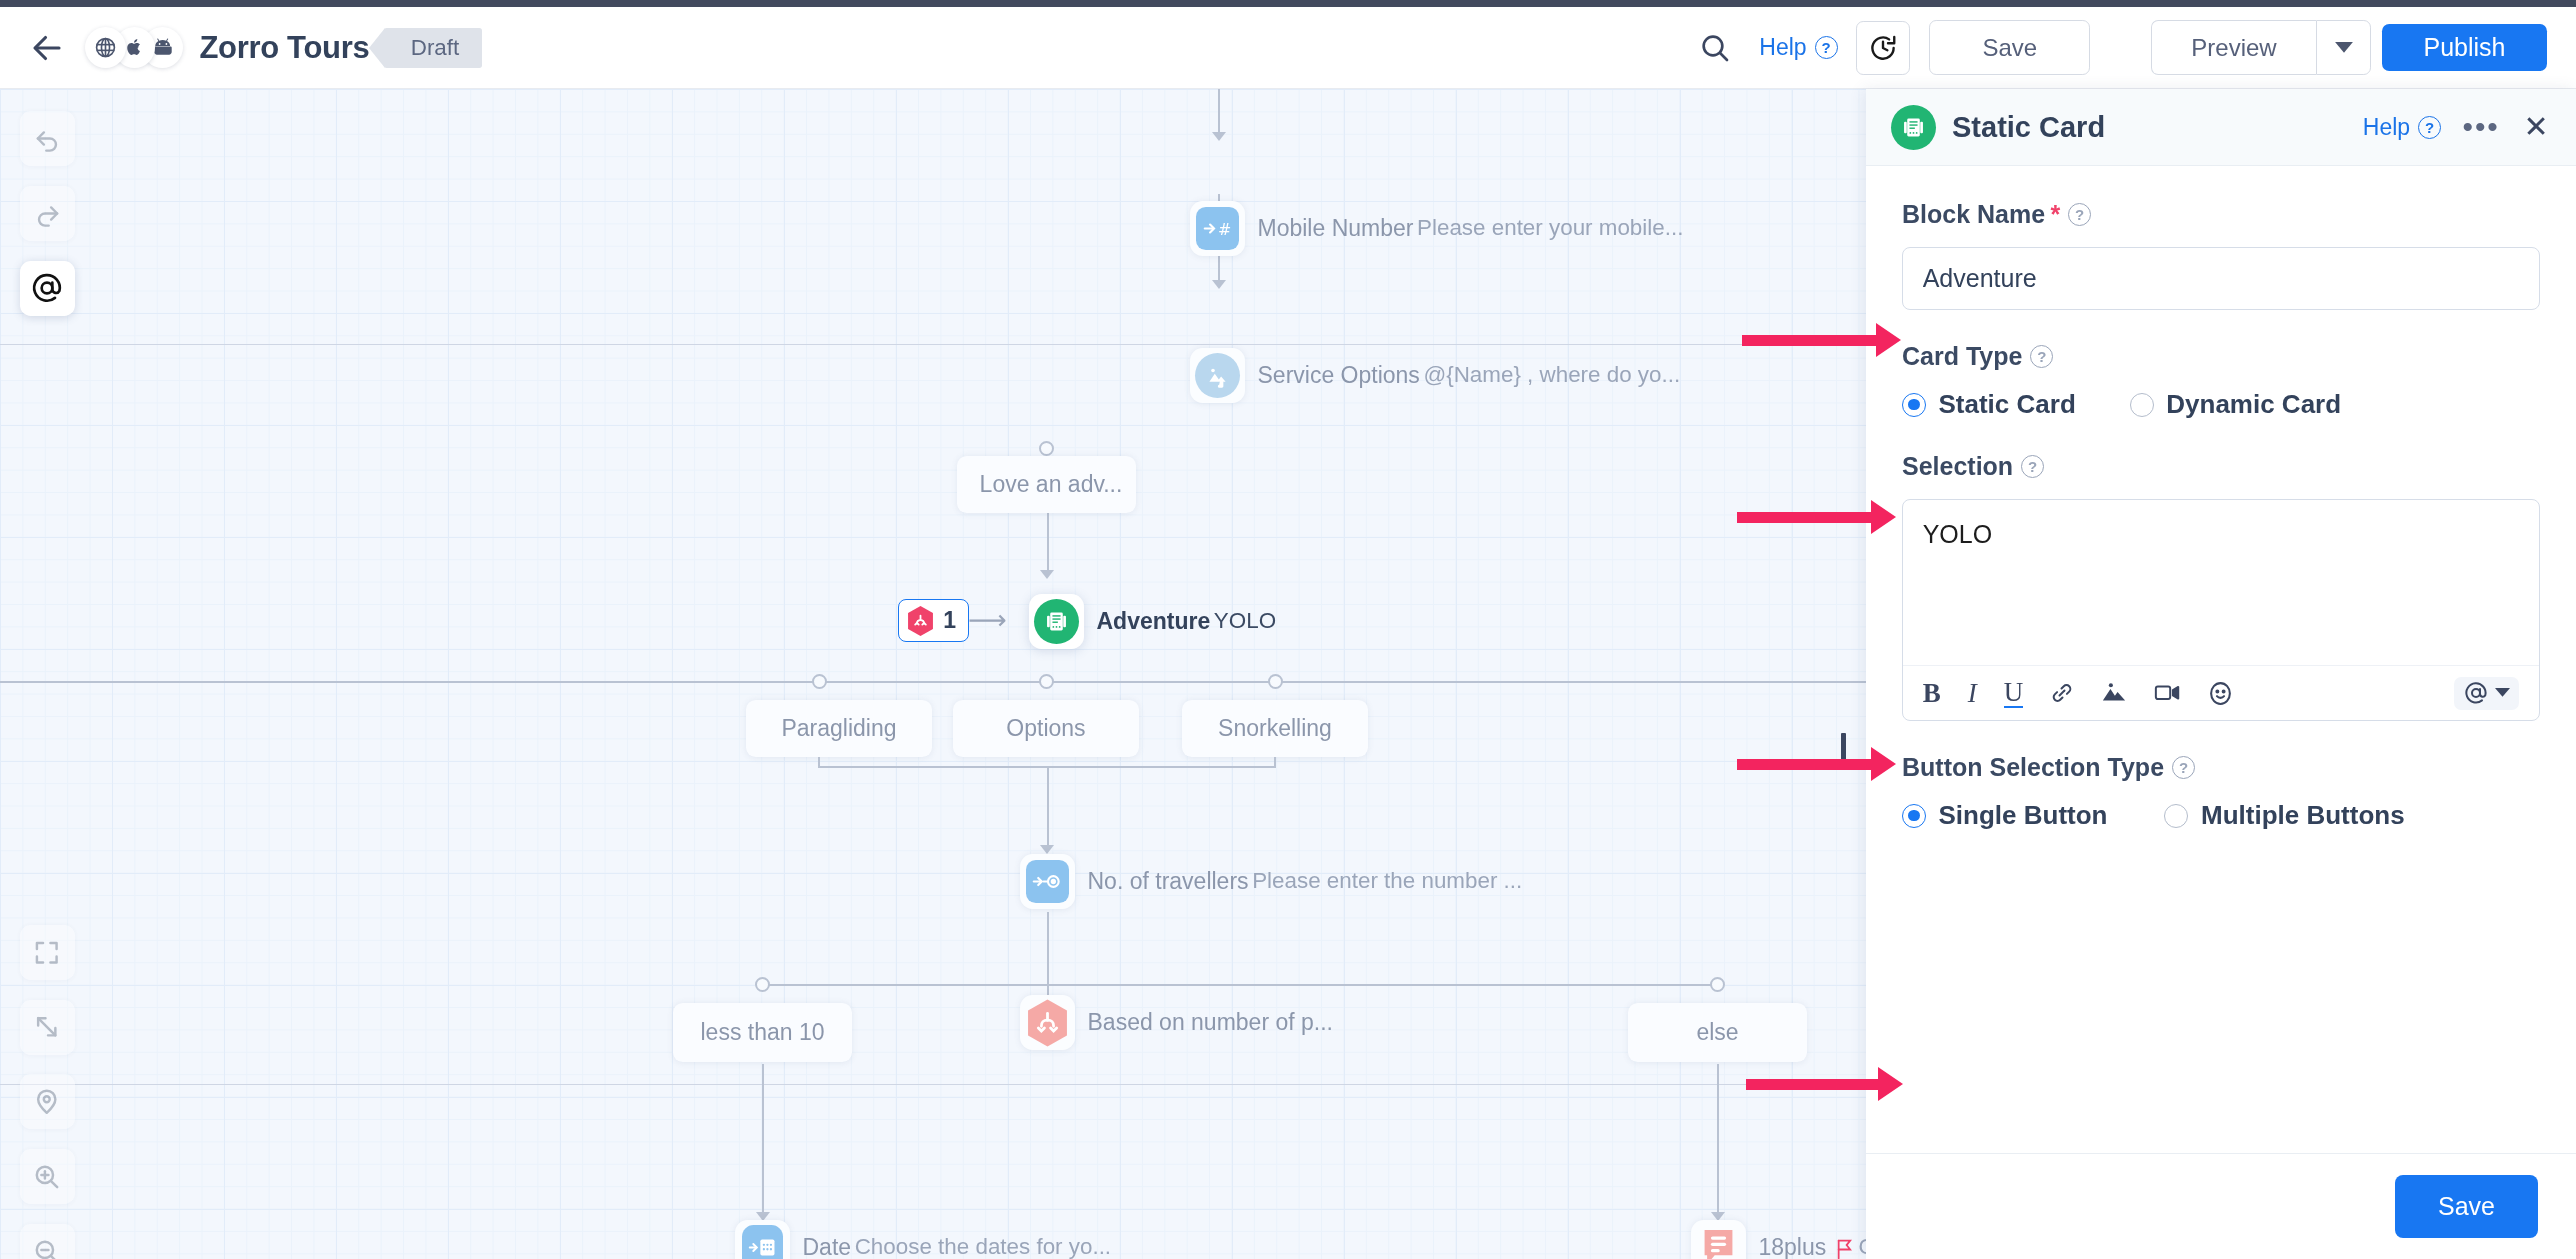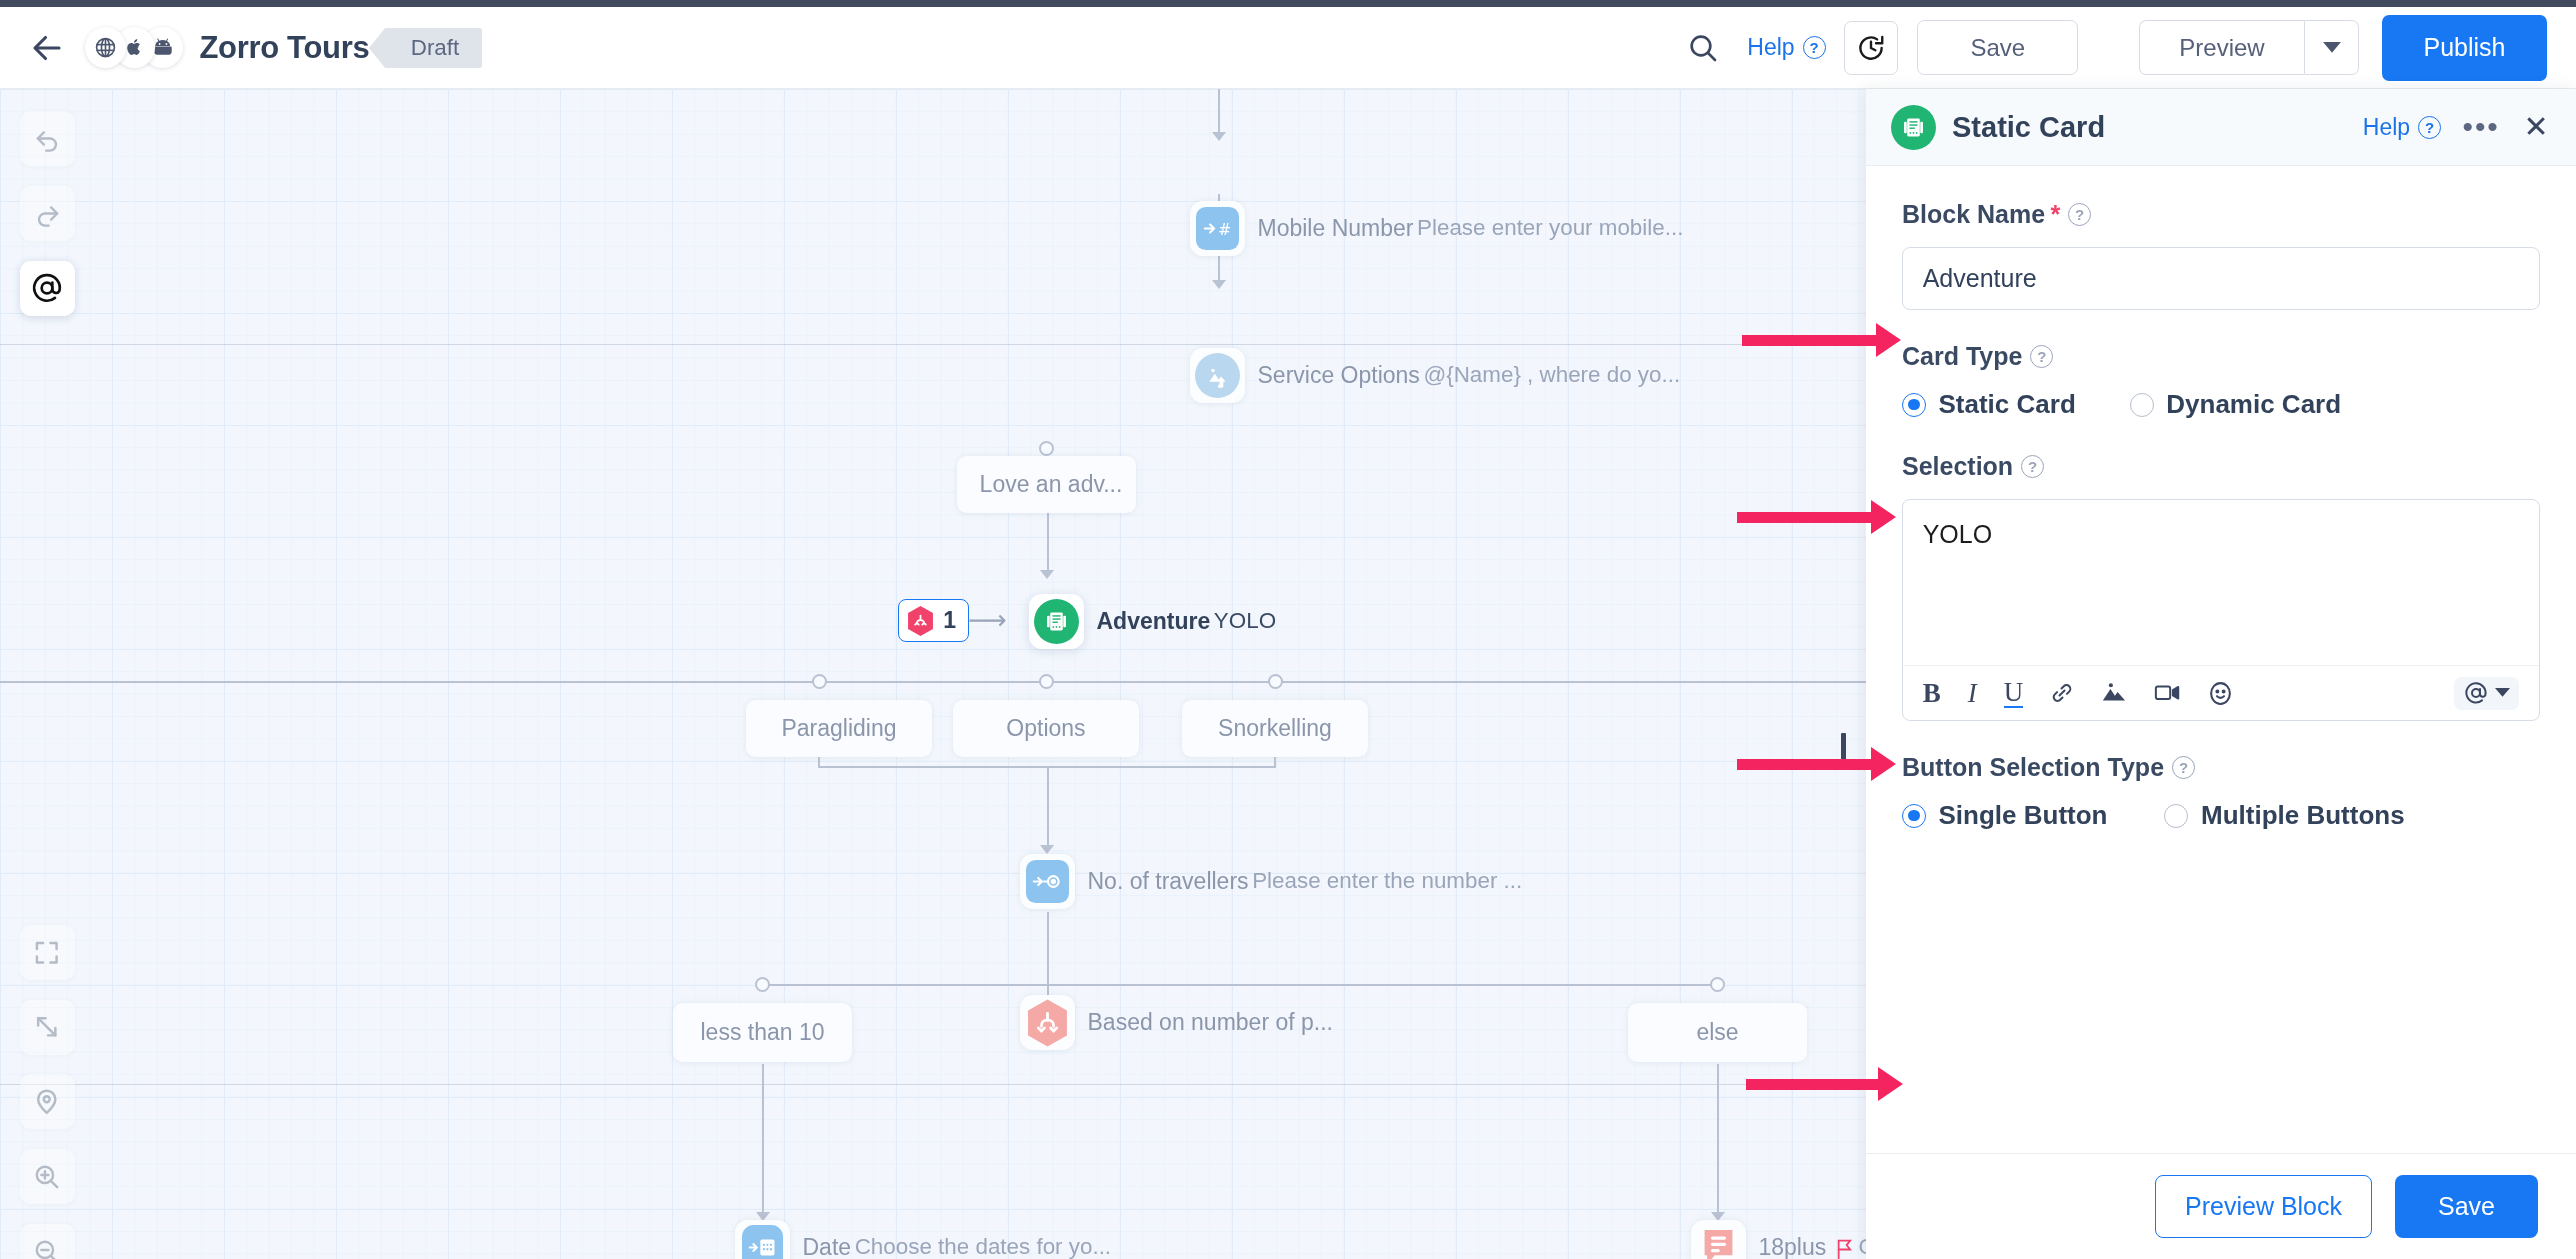"Publish" .btn-primary { height: 66px -> 47px; margin-left: 23px -> 11px }
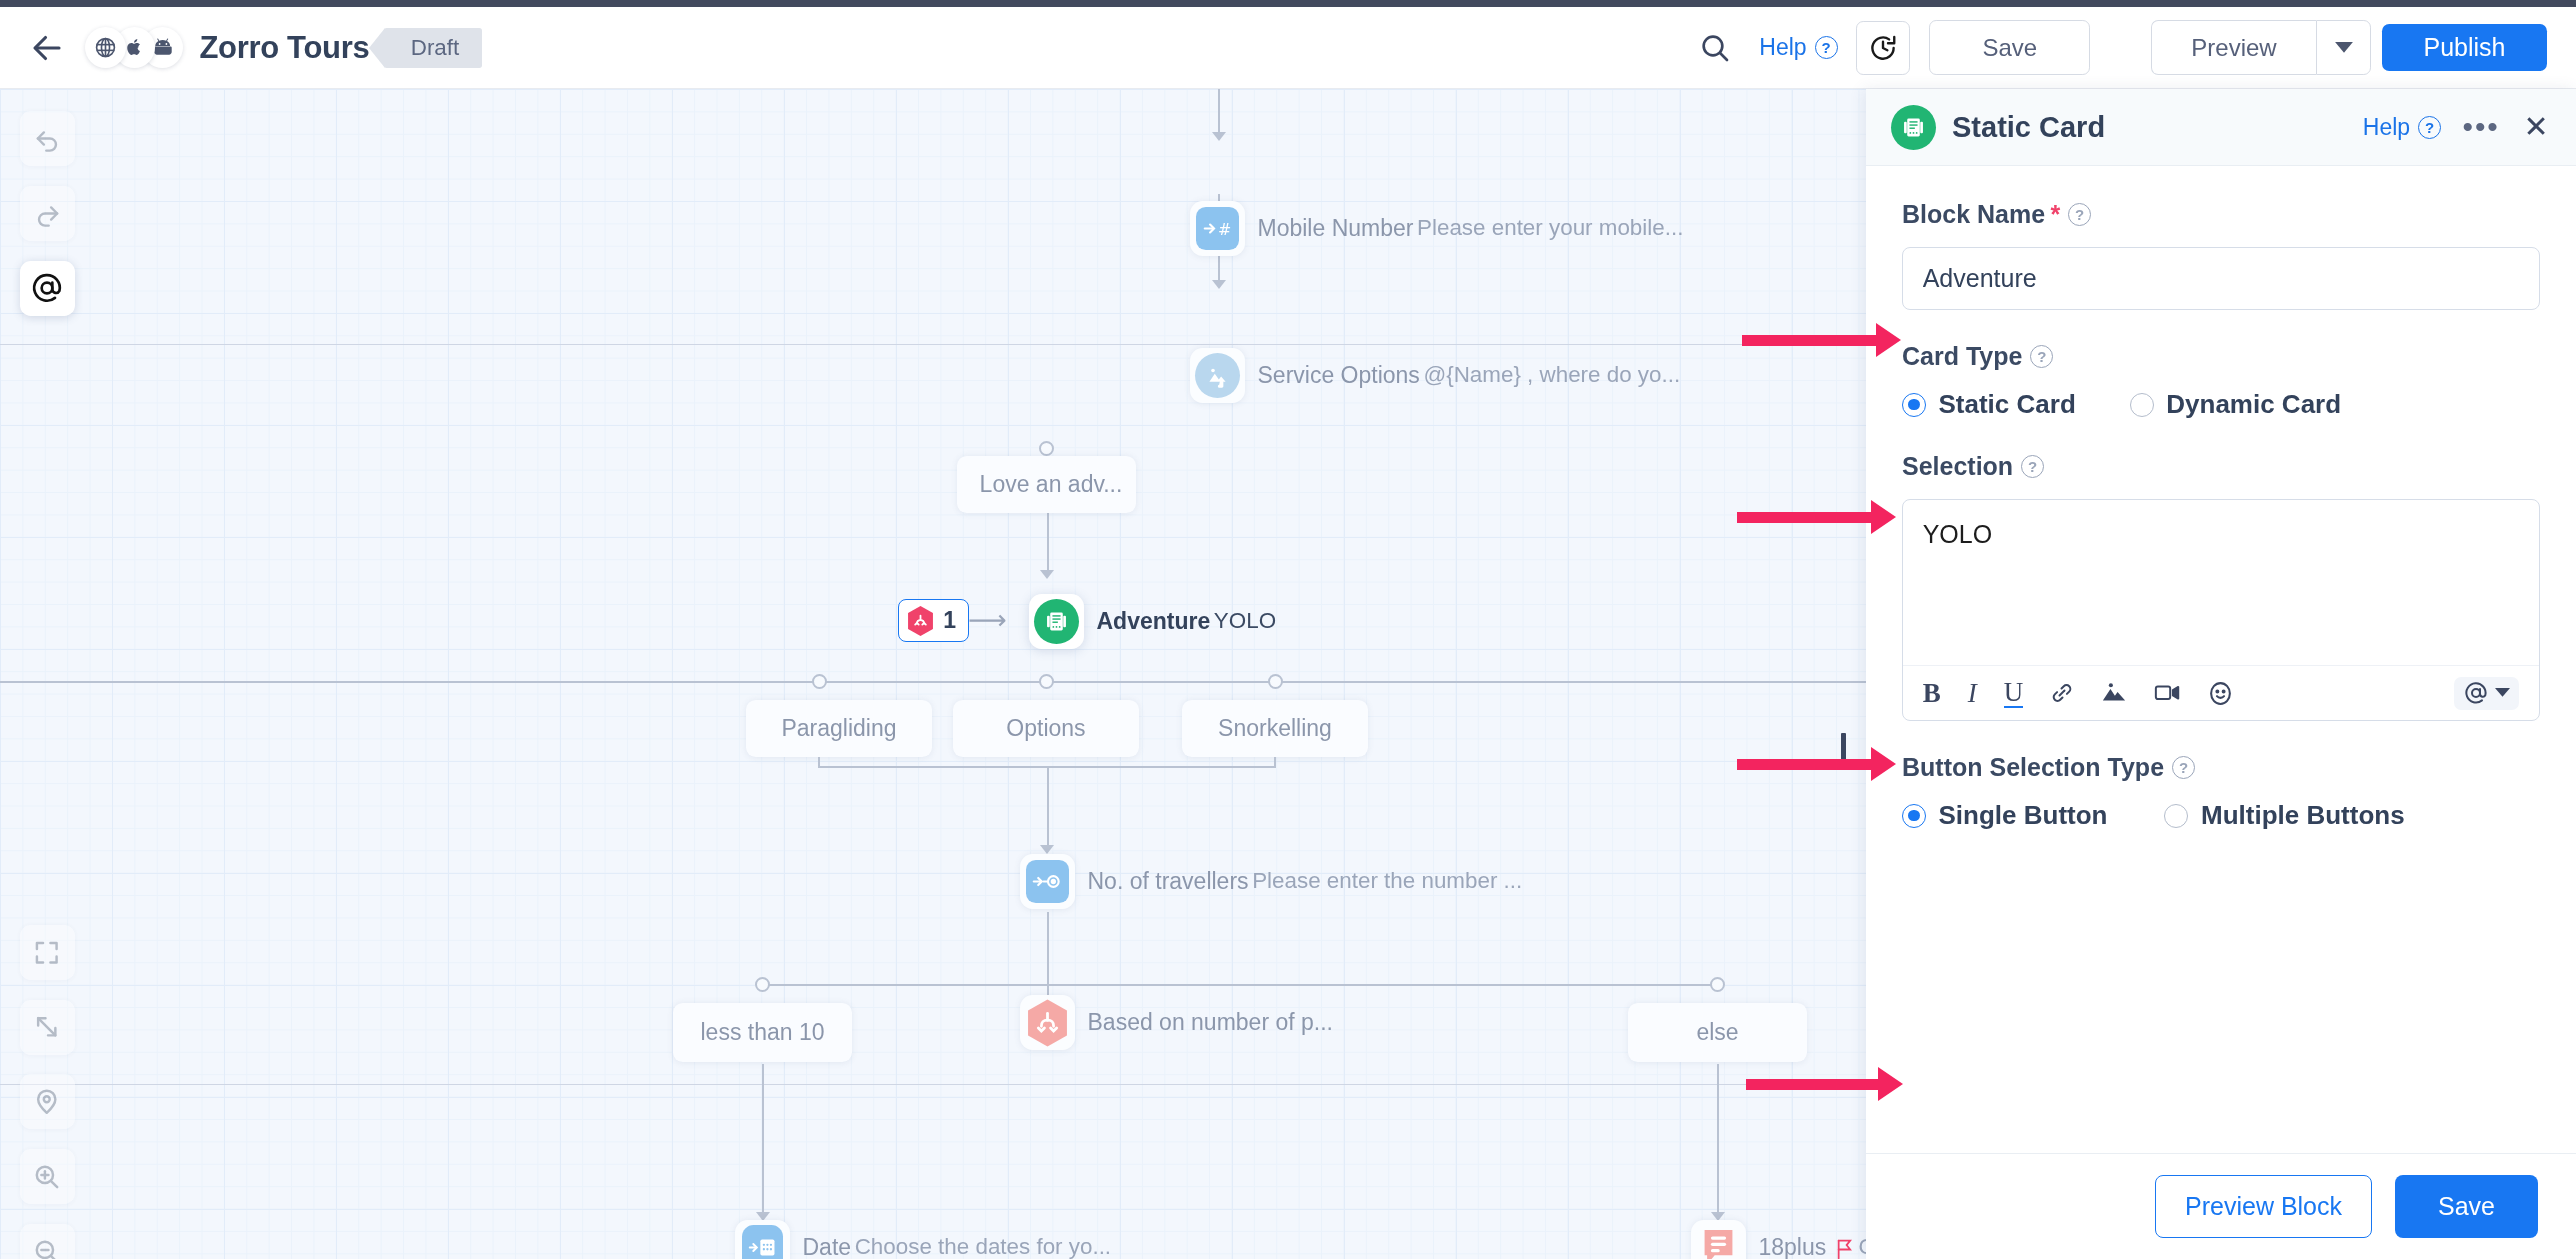"Preview Block" div.btn-ghost-blue { html: <div>Preview Block</div> -> none }
